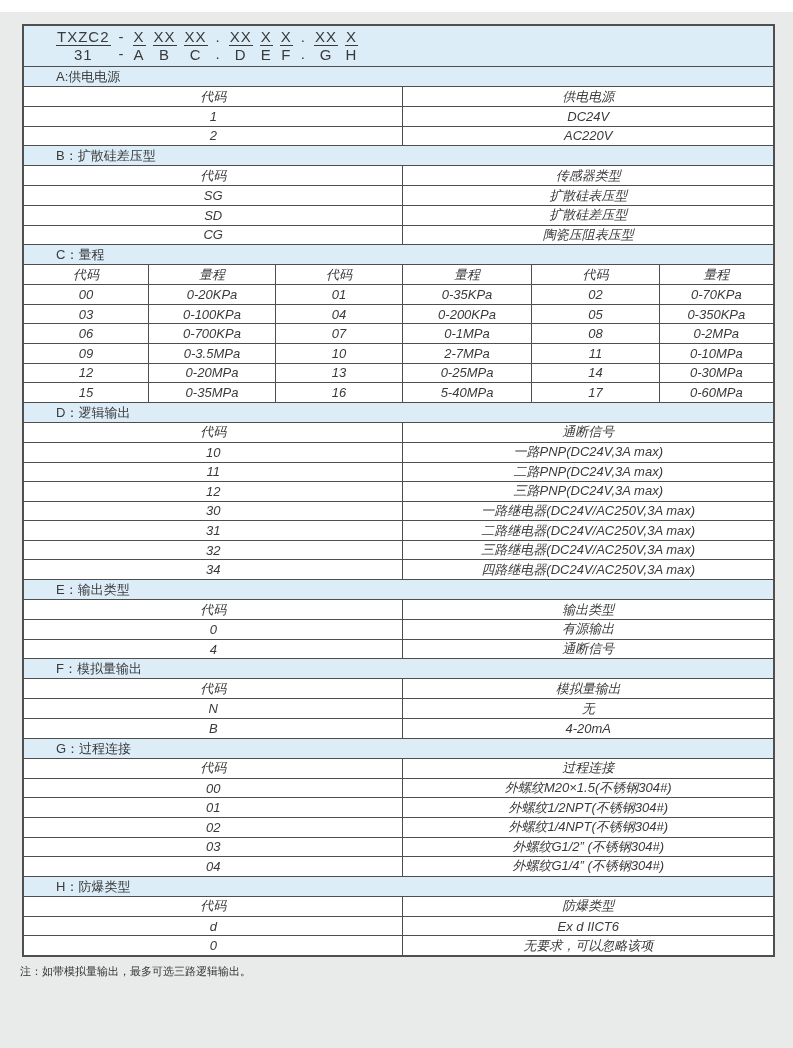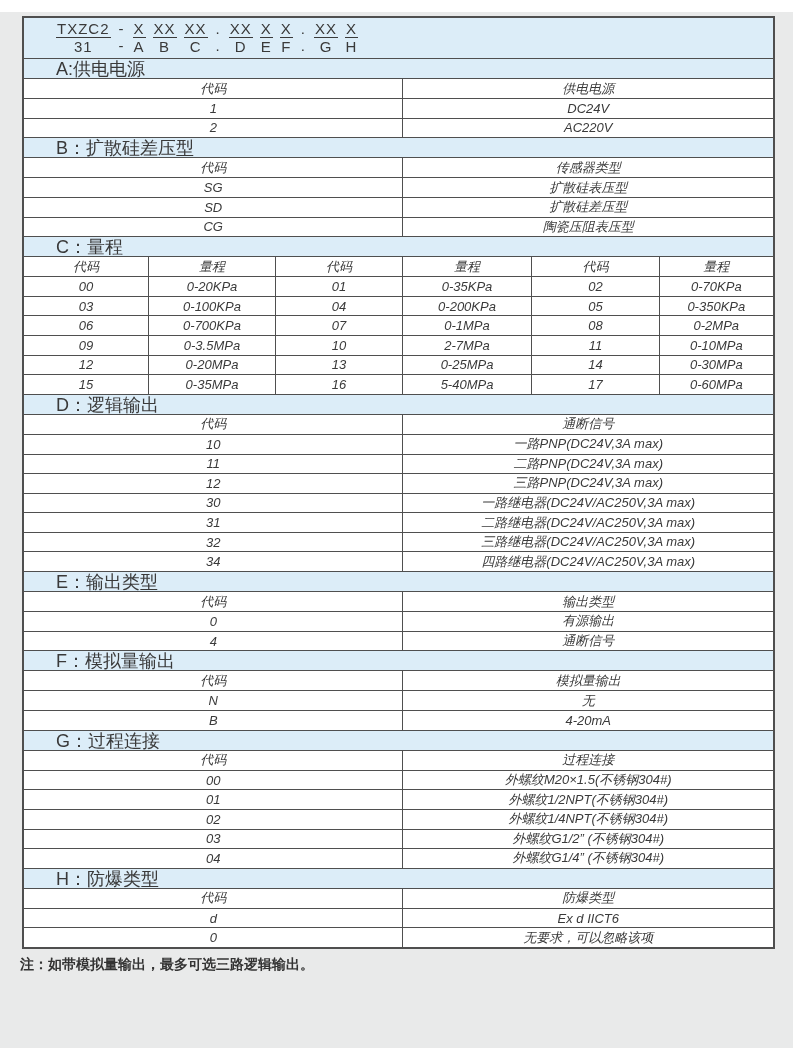"TXZC2" .gray-canvas { padding-top: 4px -> 12px }
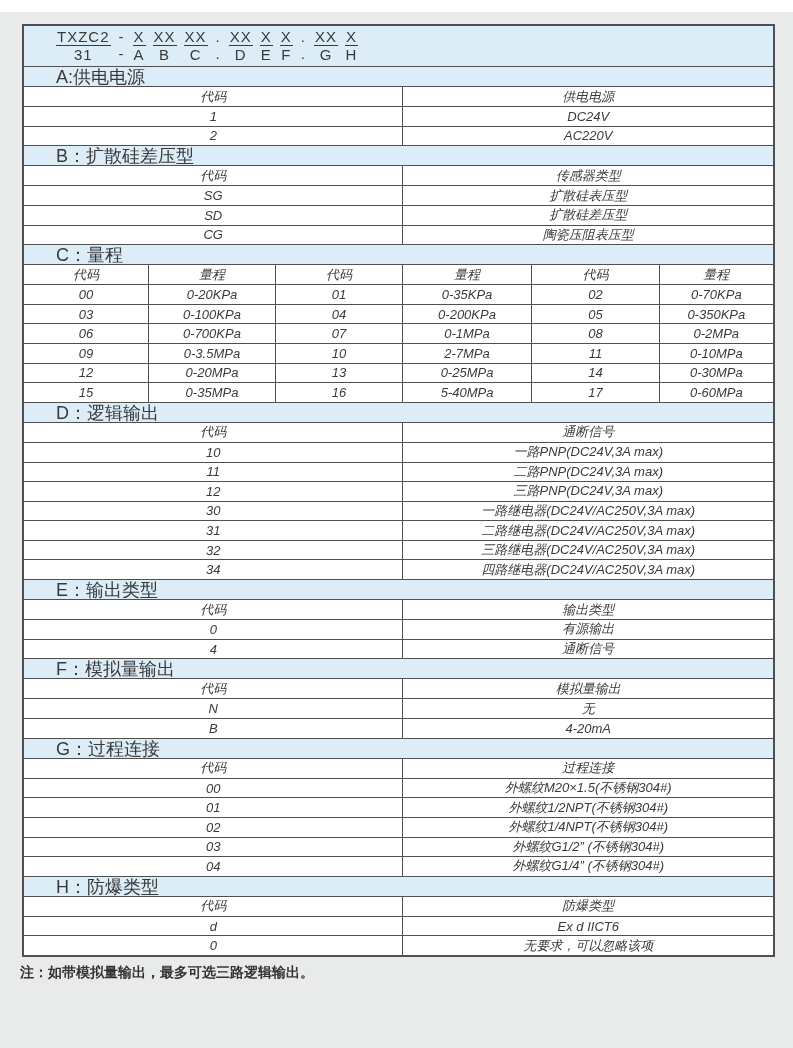"A:供电电源" .sec-title { font-size: 18px -> 13px }
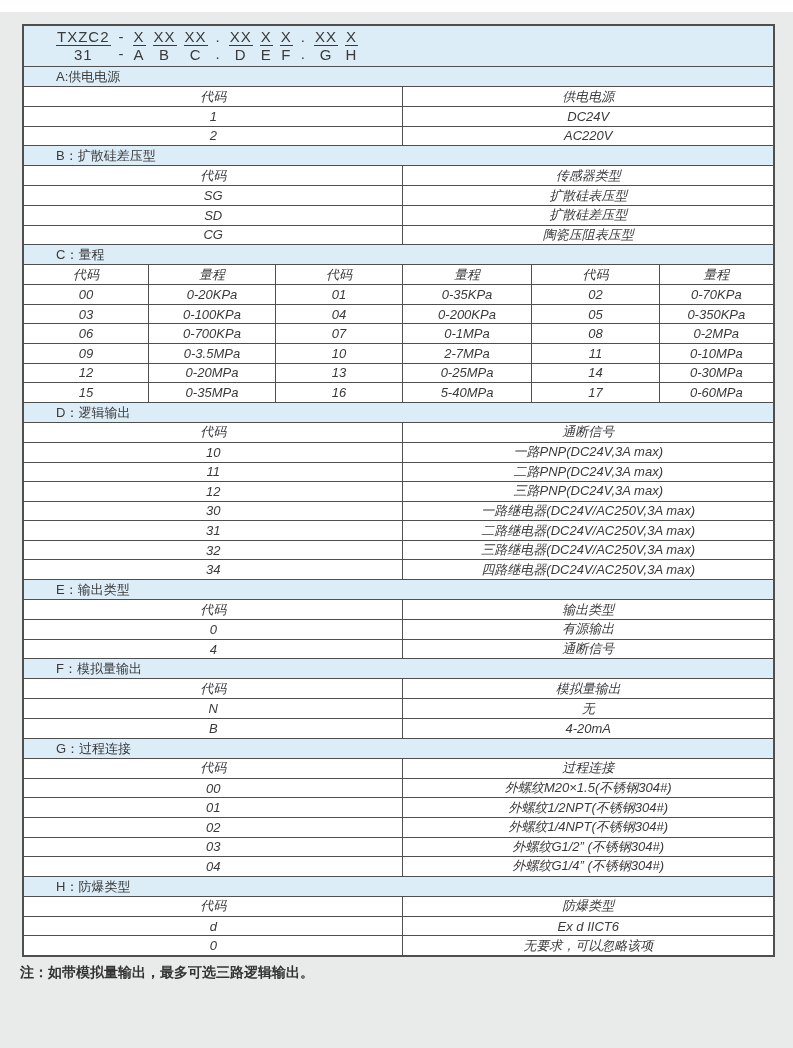"注：如带模拟量输出，最多可选三路逻辑输出。" .note { font-size: 14px -> 11px; font-weight: bold -> none }
